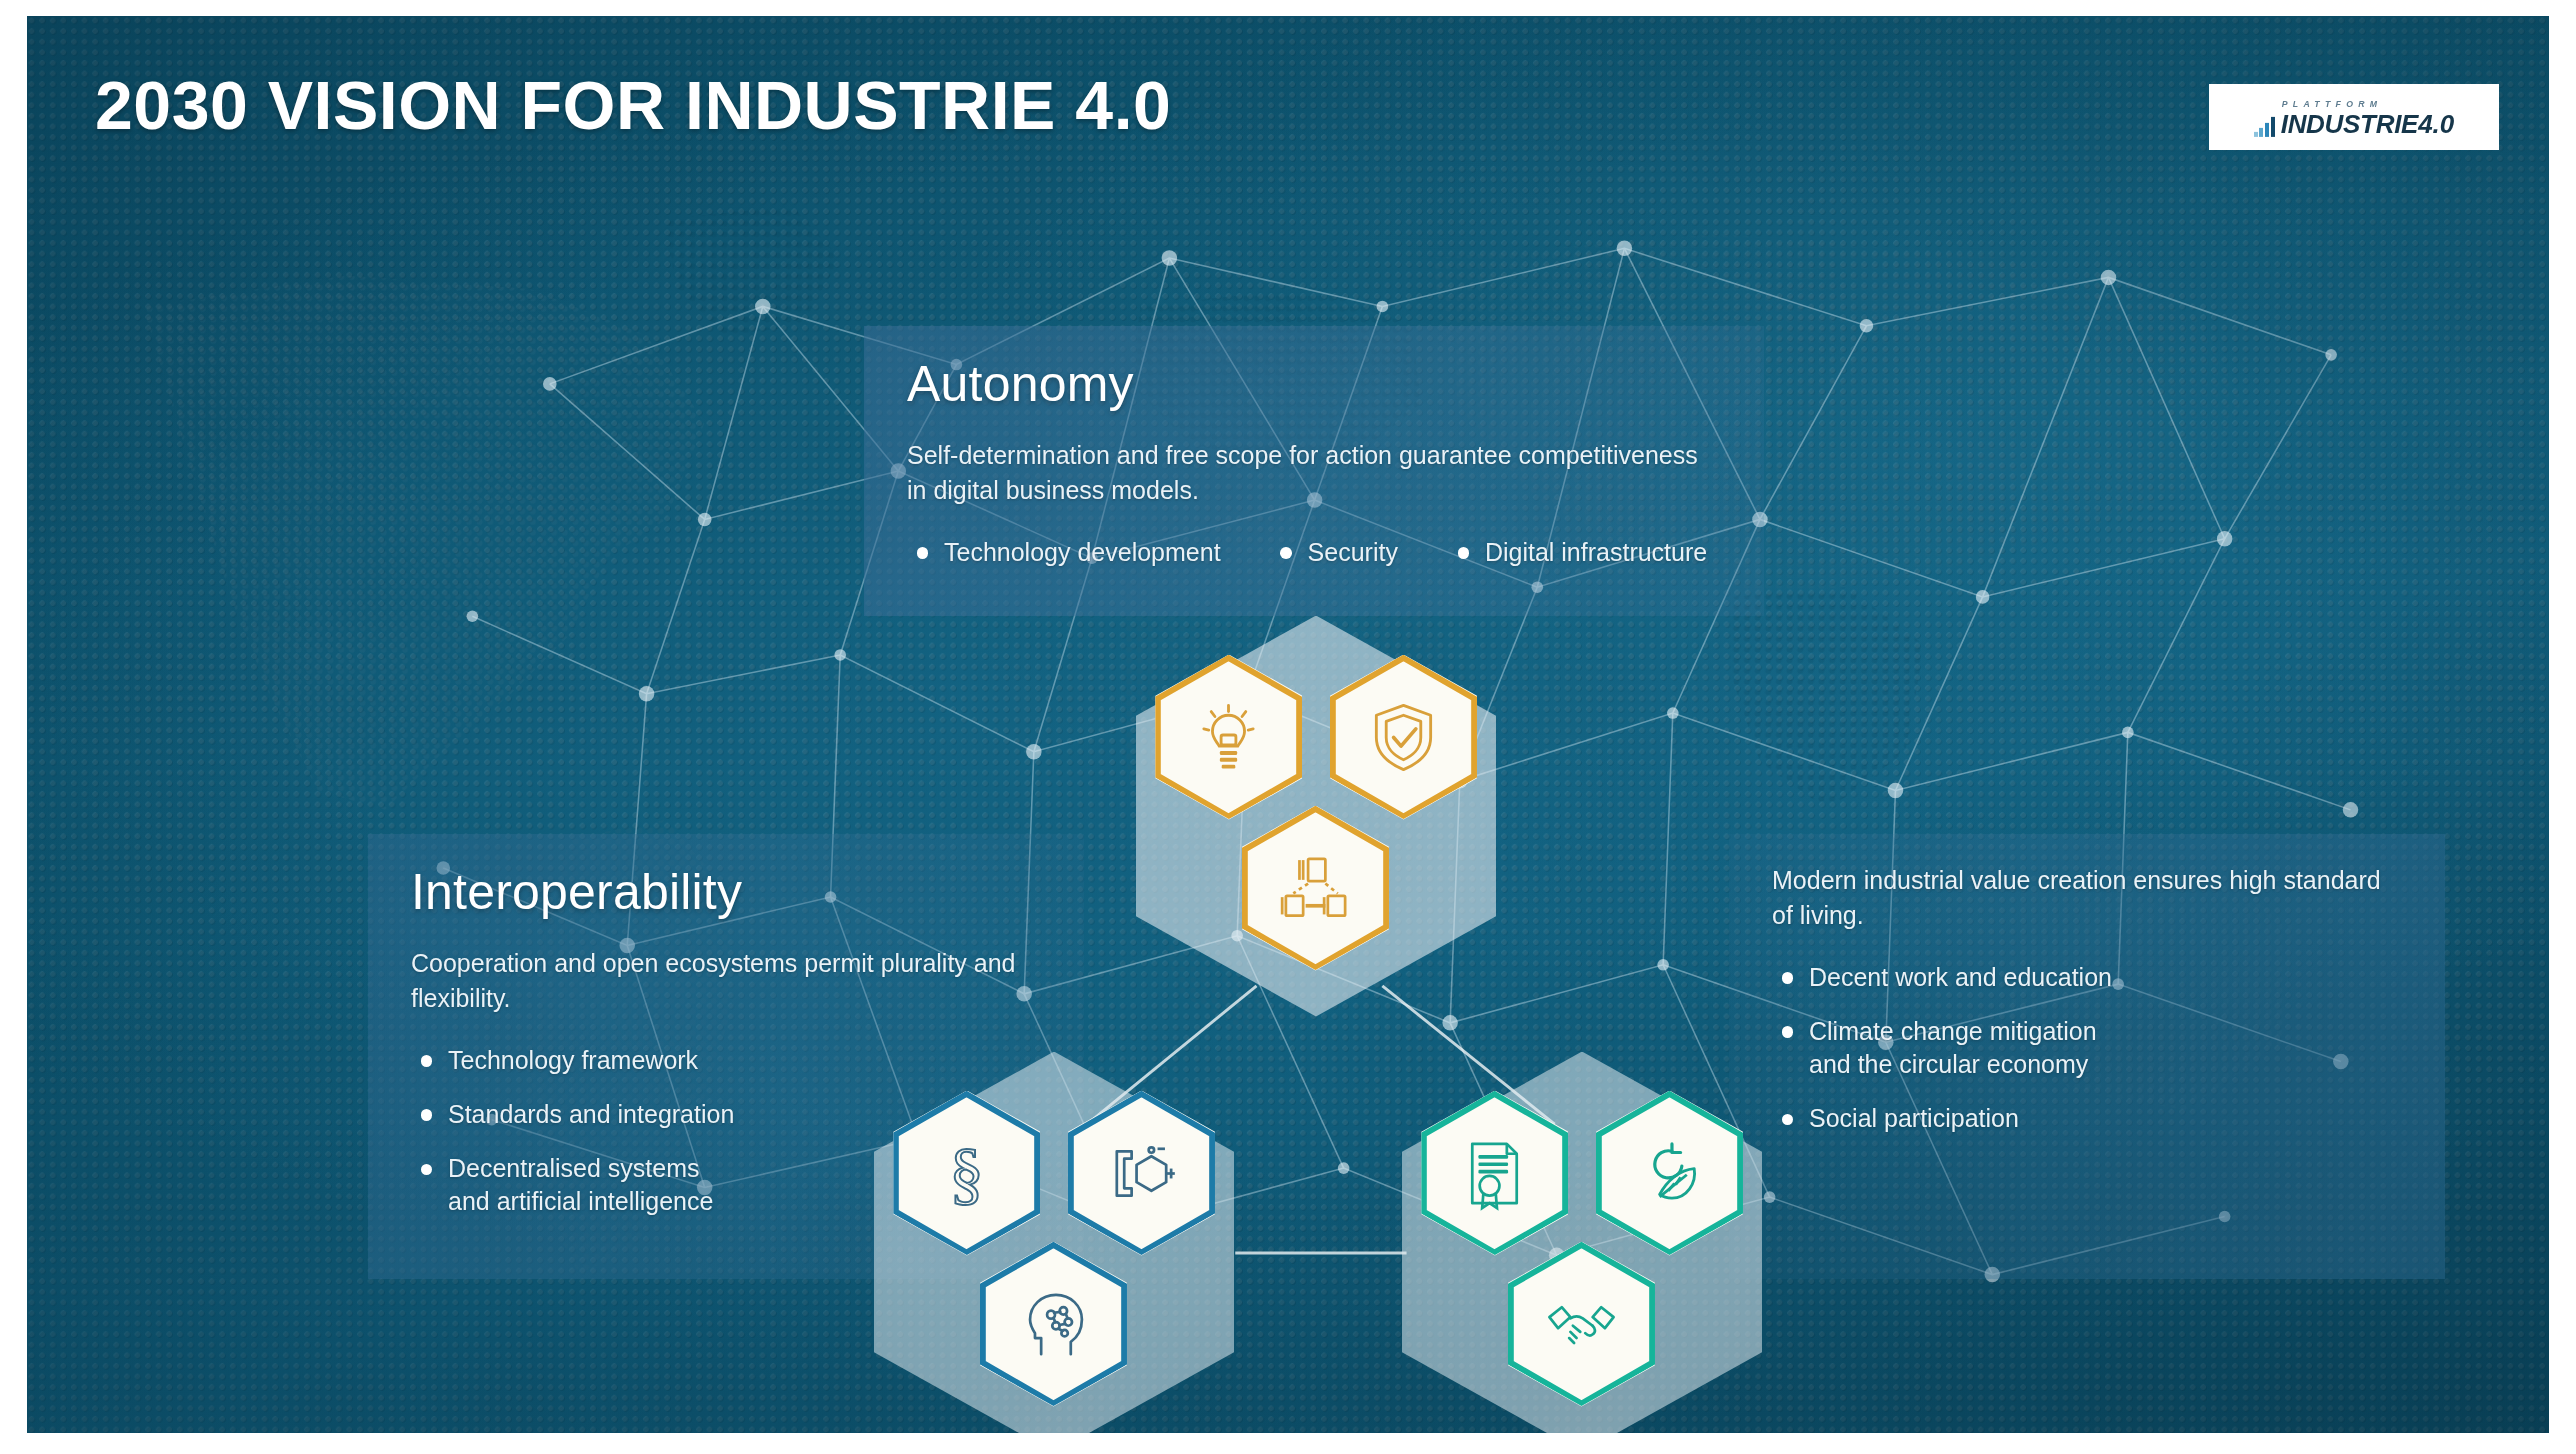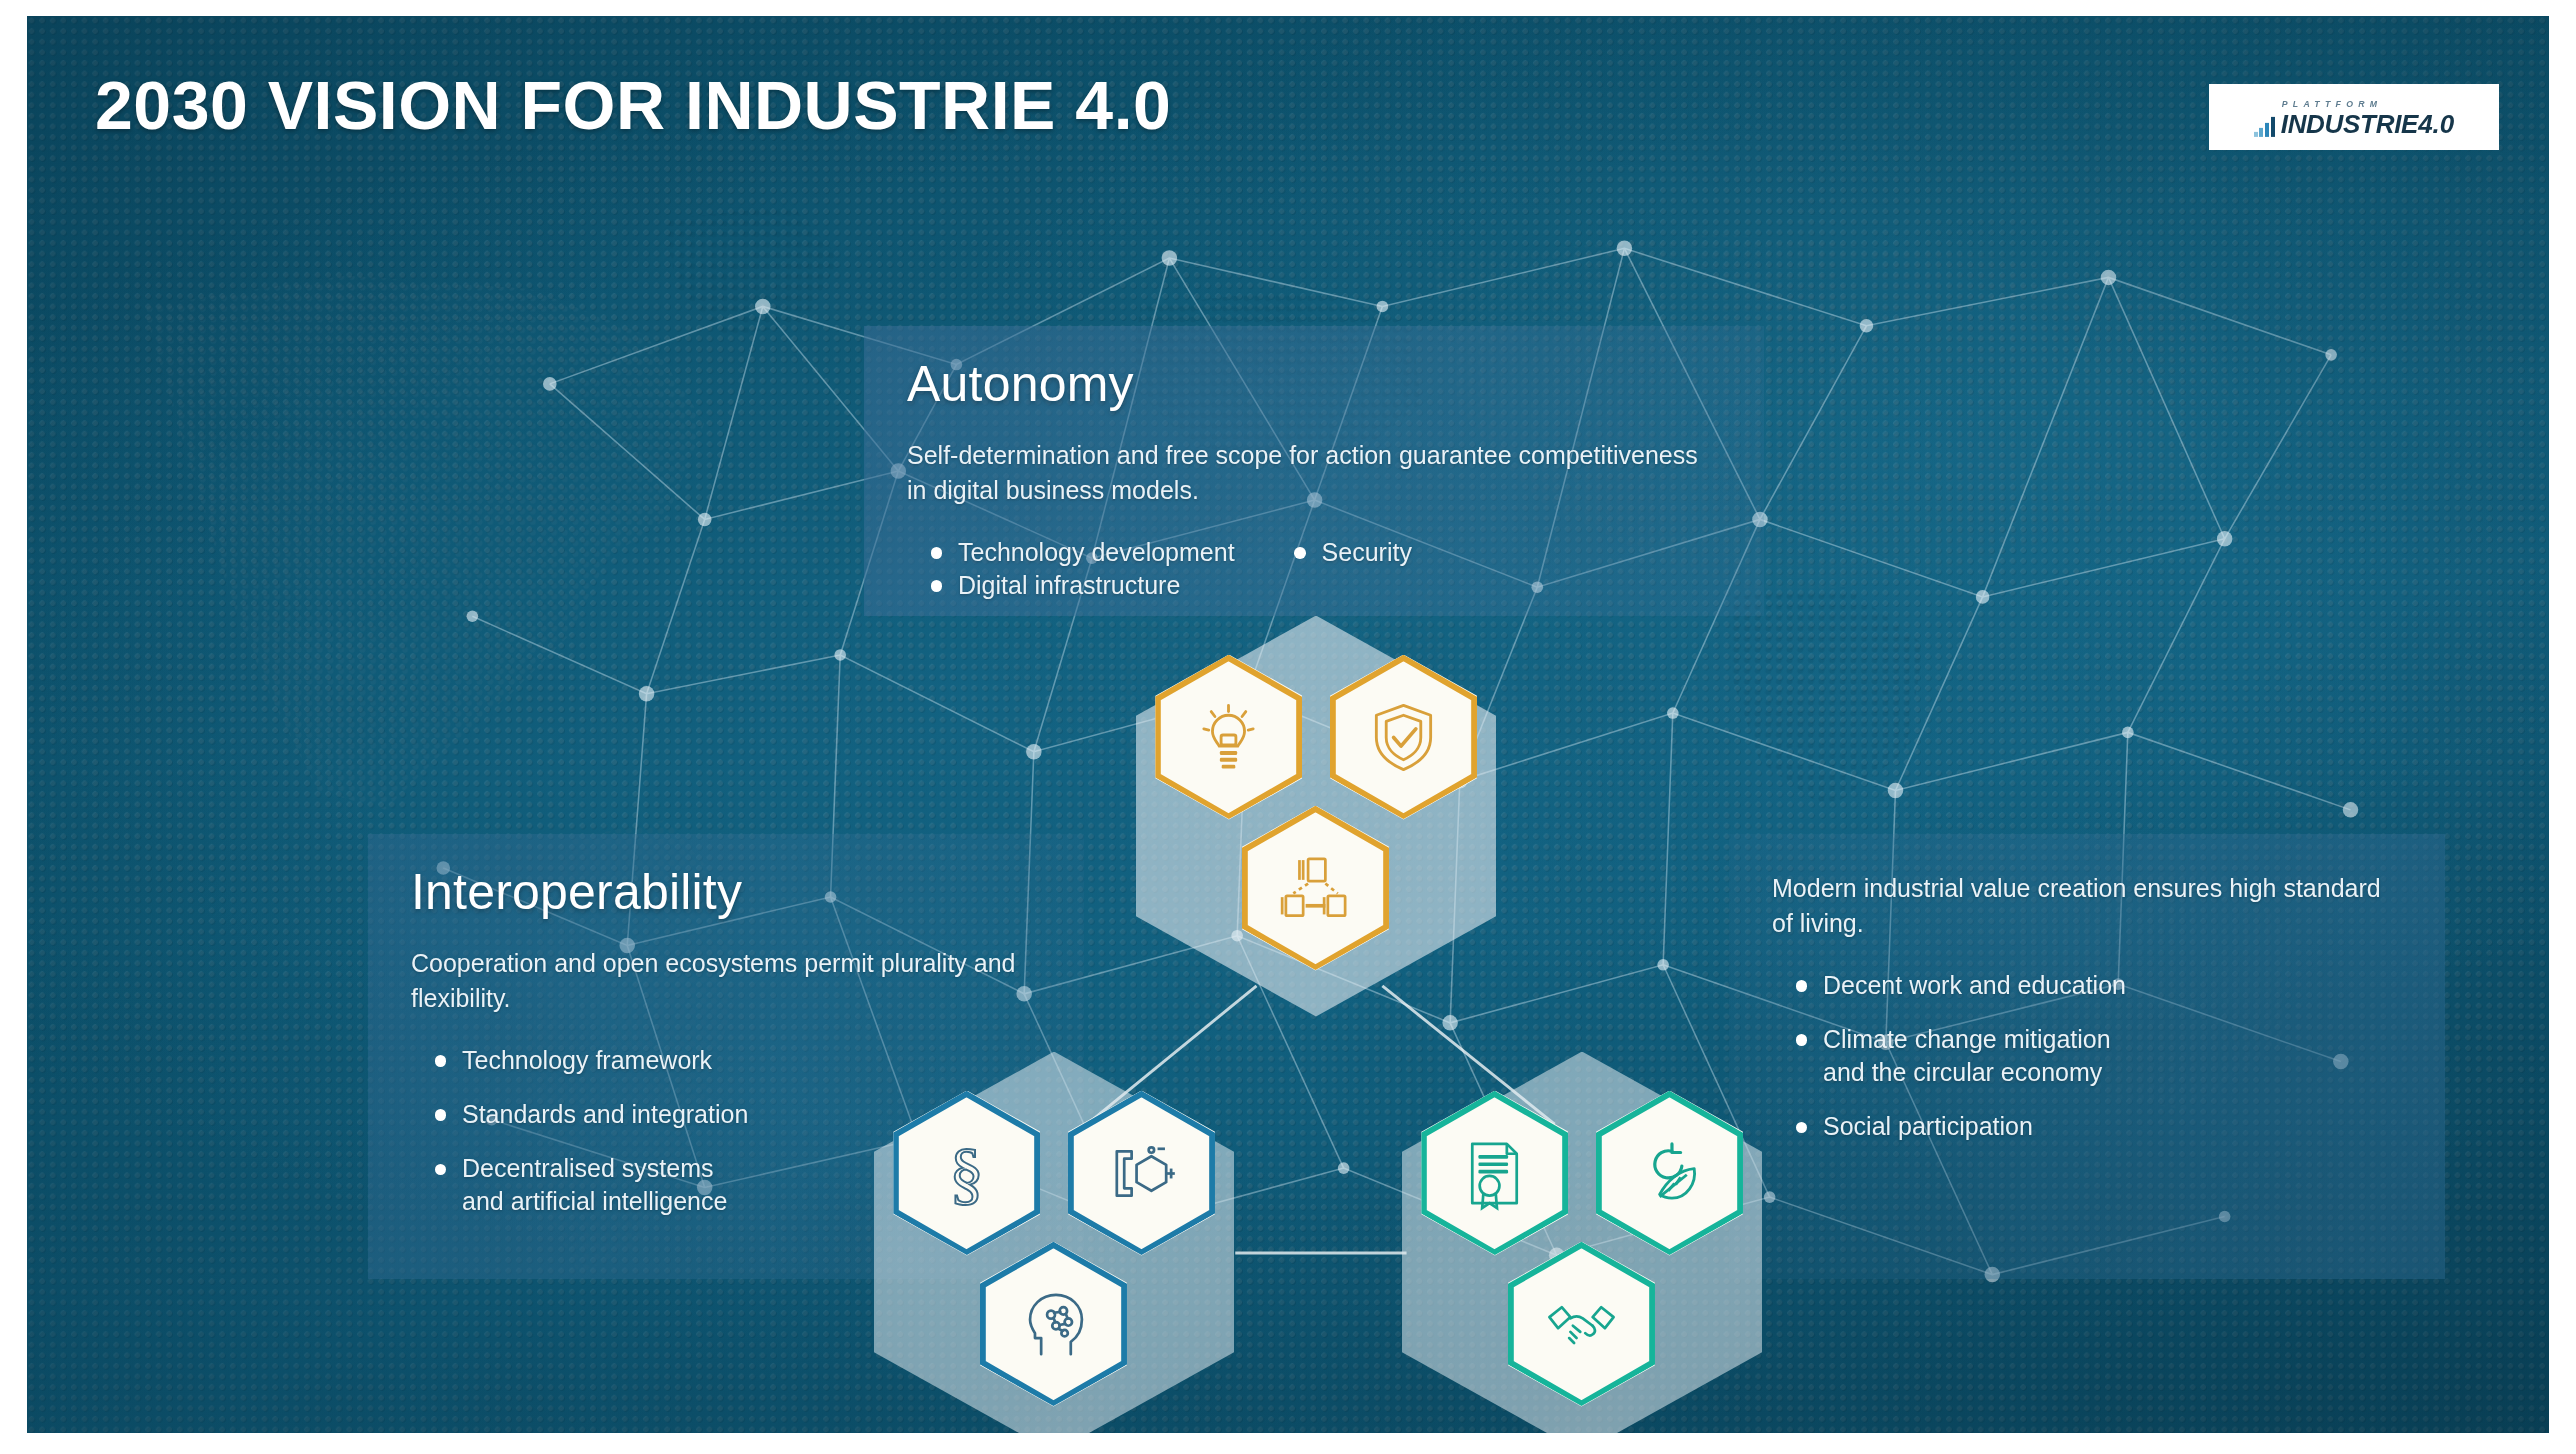"Self-determination and free scope for" .panel .desc { margin: 8px 0 27px 0 -> 0 0 27px 0 }
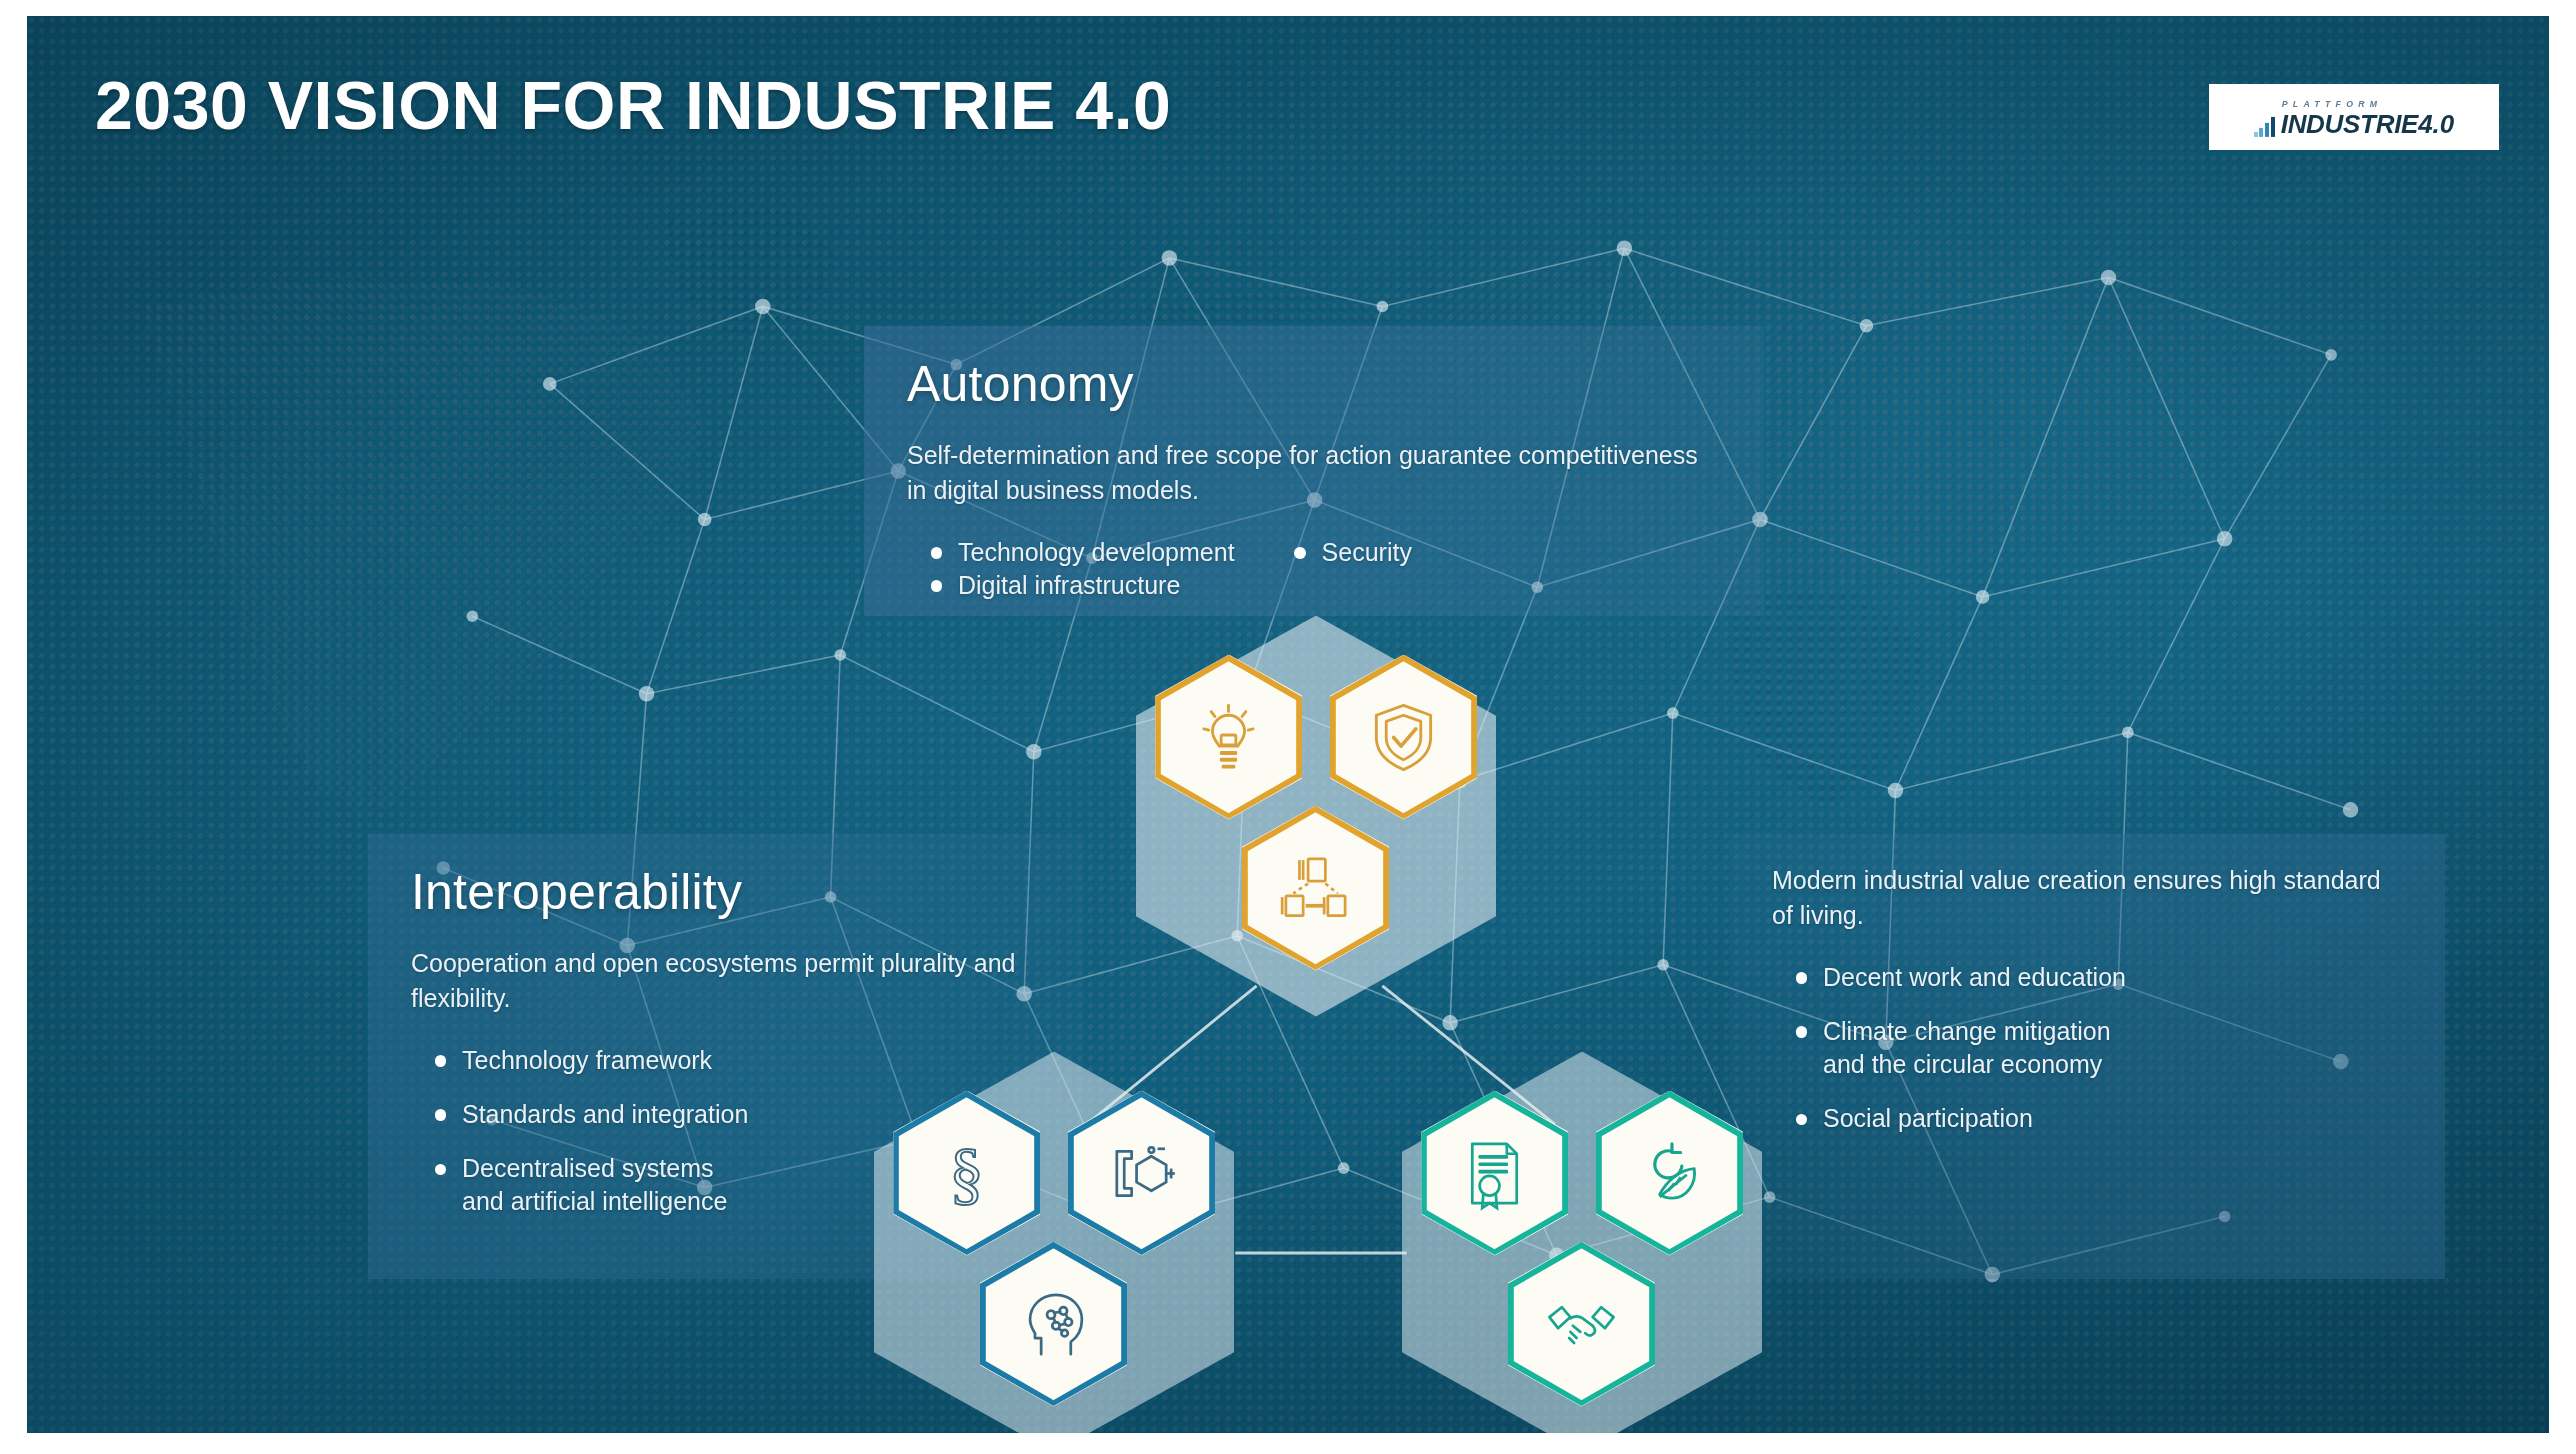"Technology development" .bullets { margin: 18px -> 4px }
